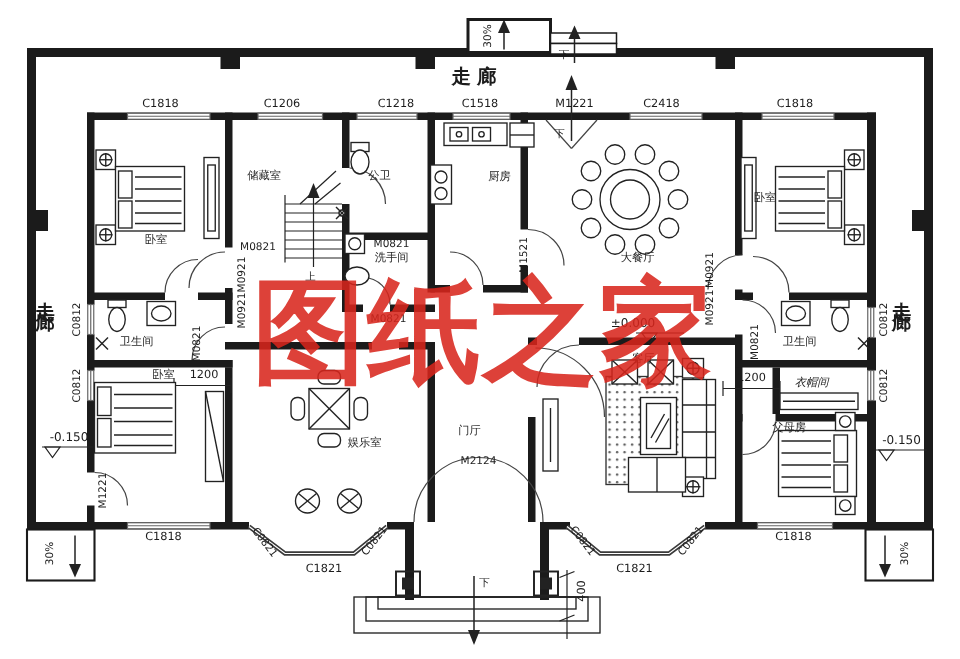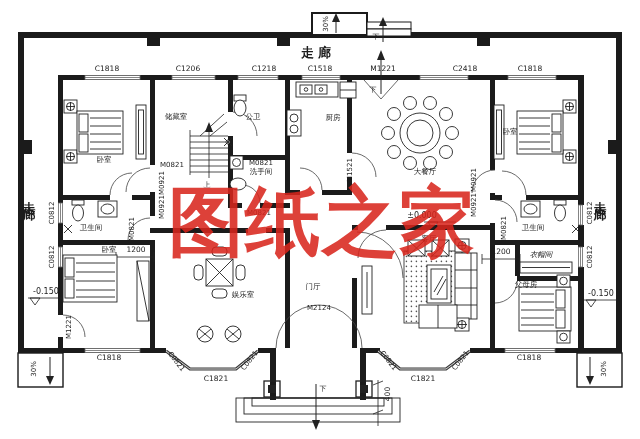"C2418" span.lb { left: 465px -> 441px }
